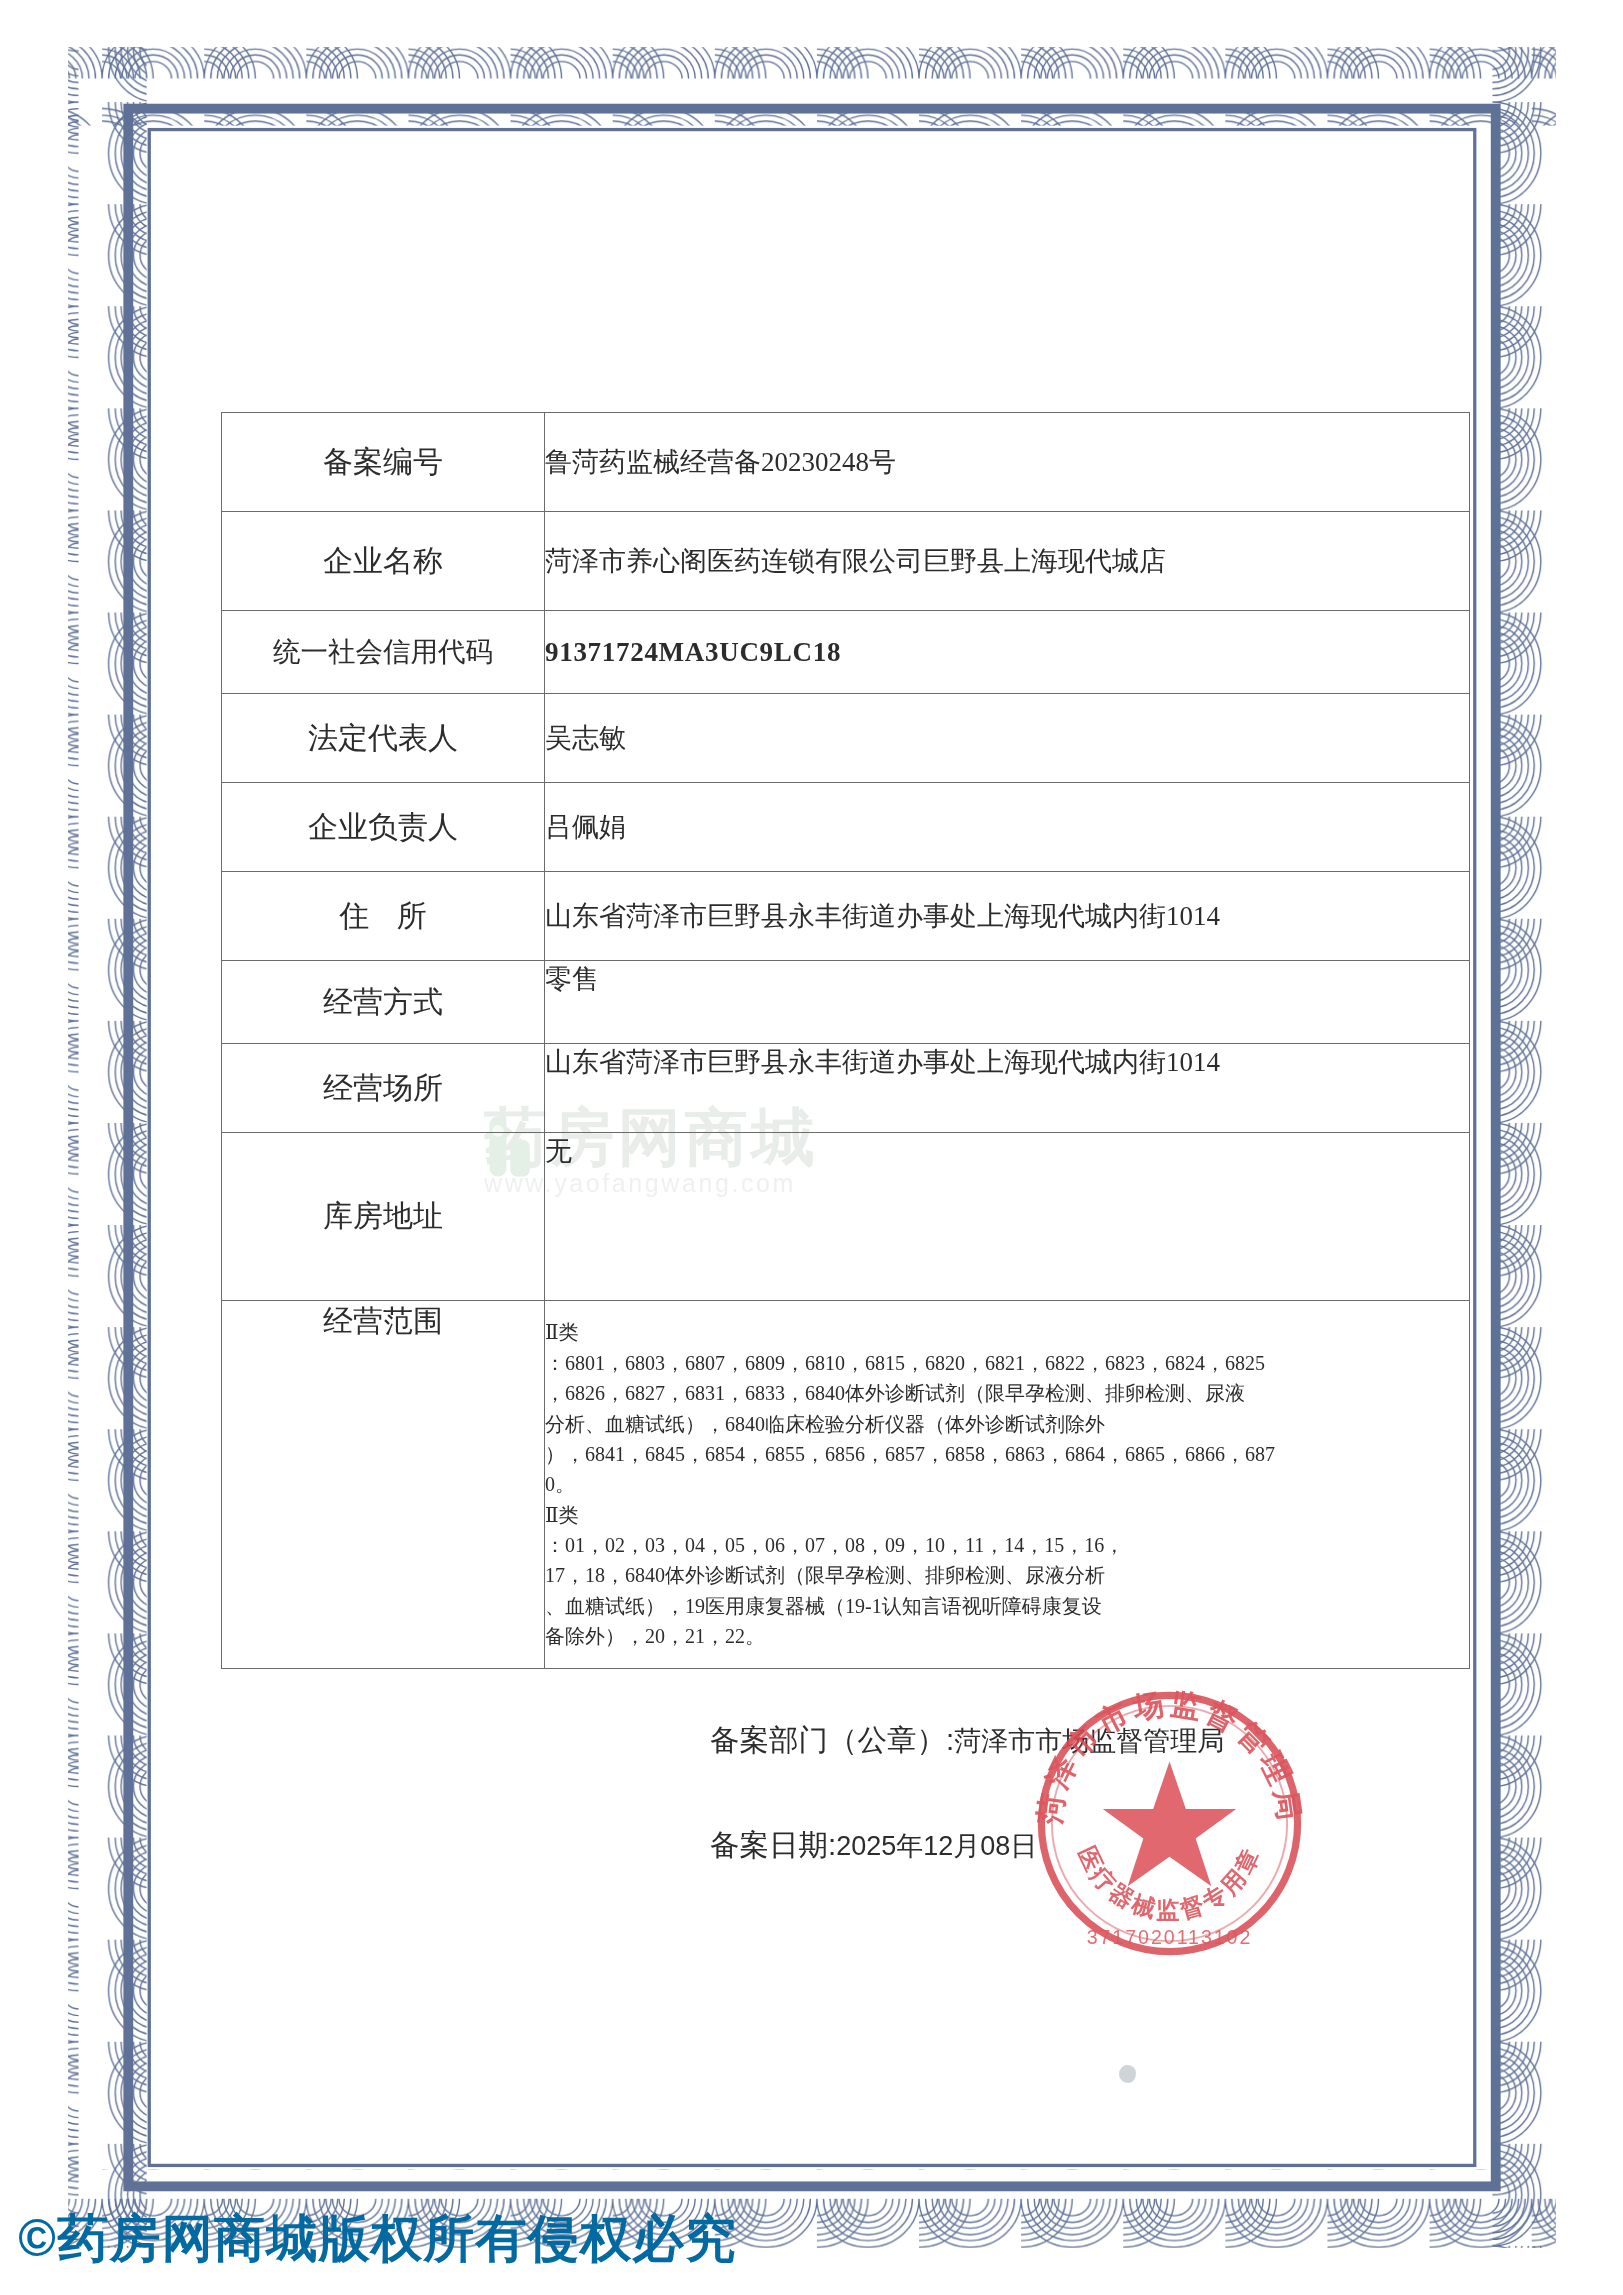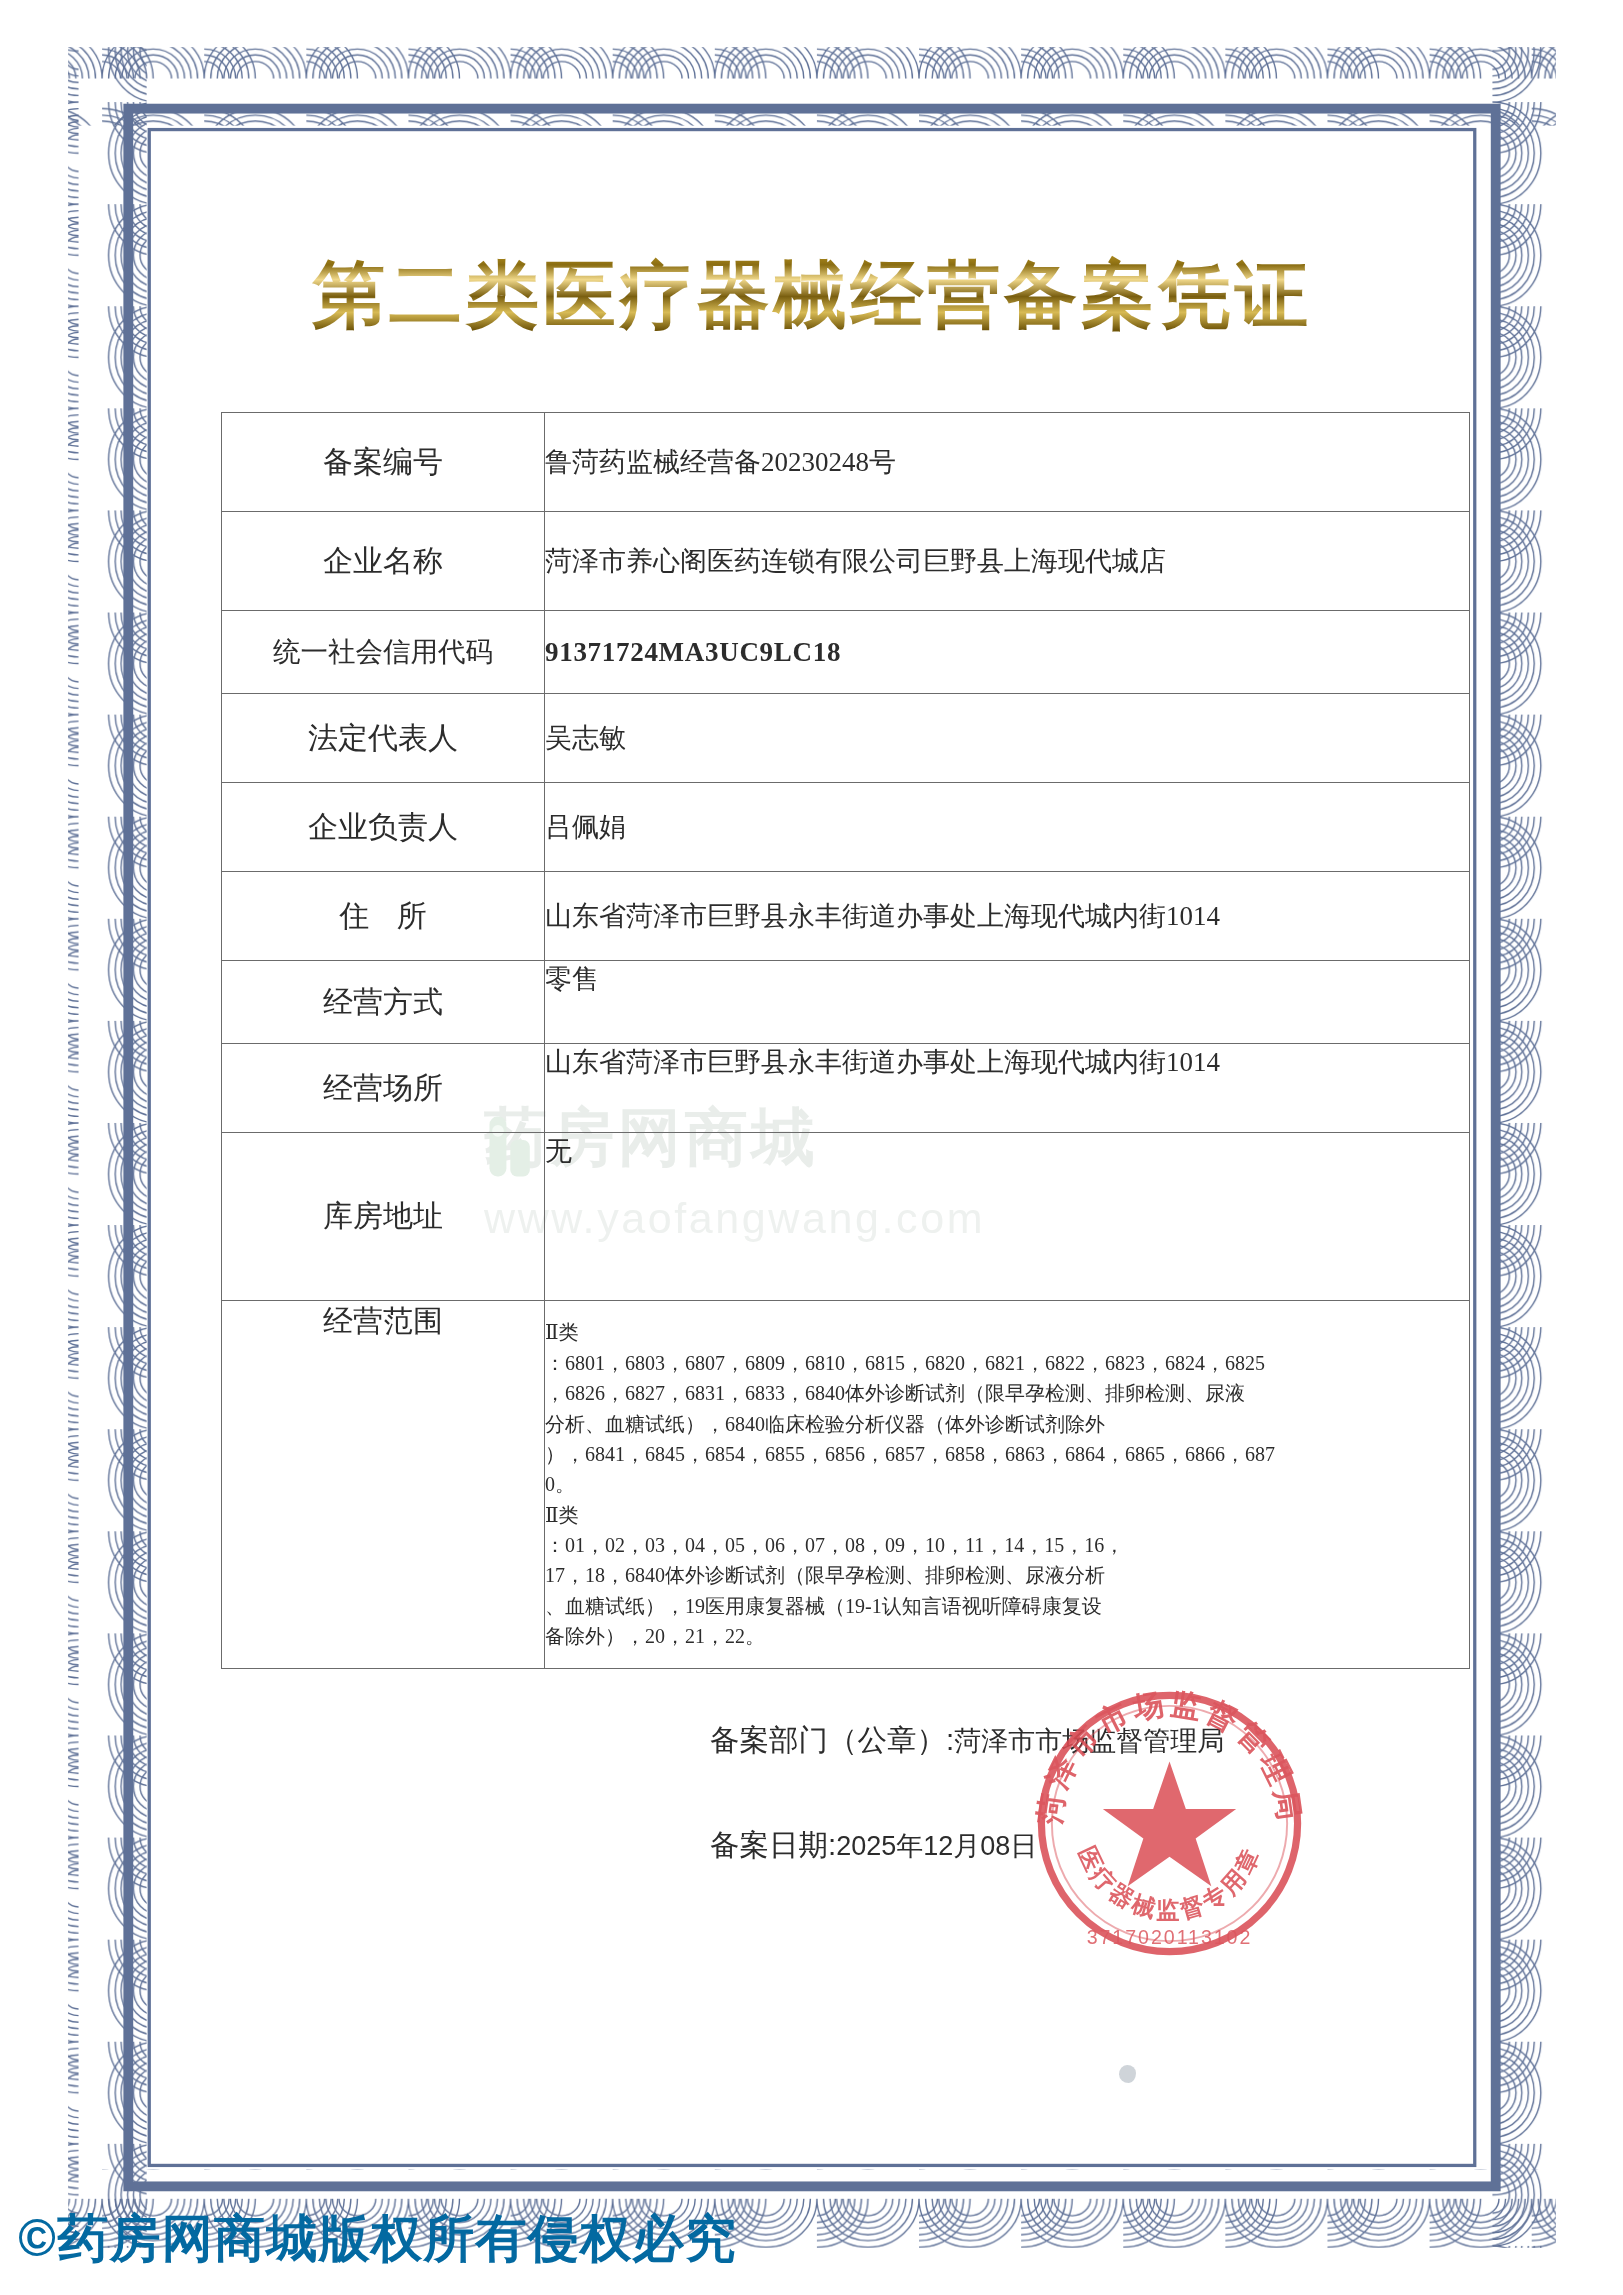"第二类医疗器械经营备案凭证" div { html: <div>第二类医疗器械经营备案凭证</div> -> none }
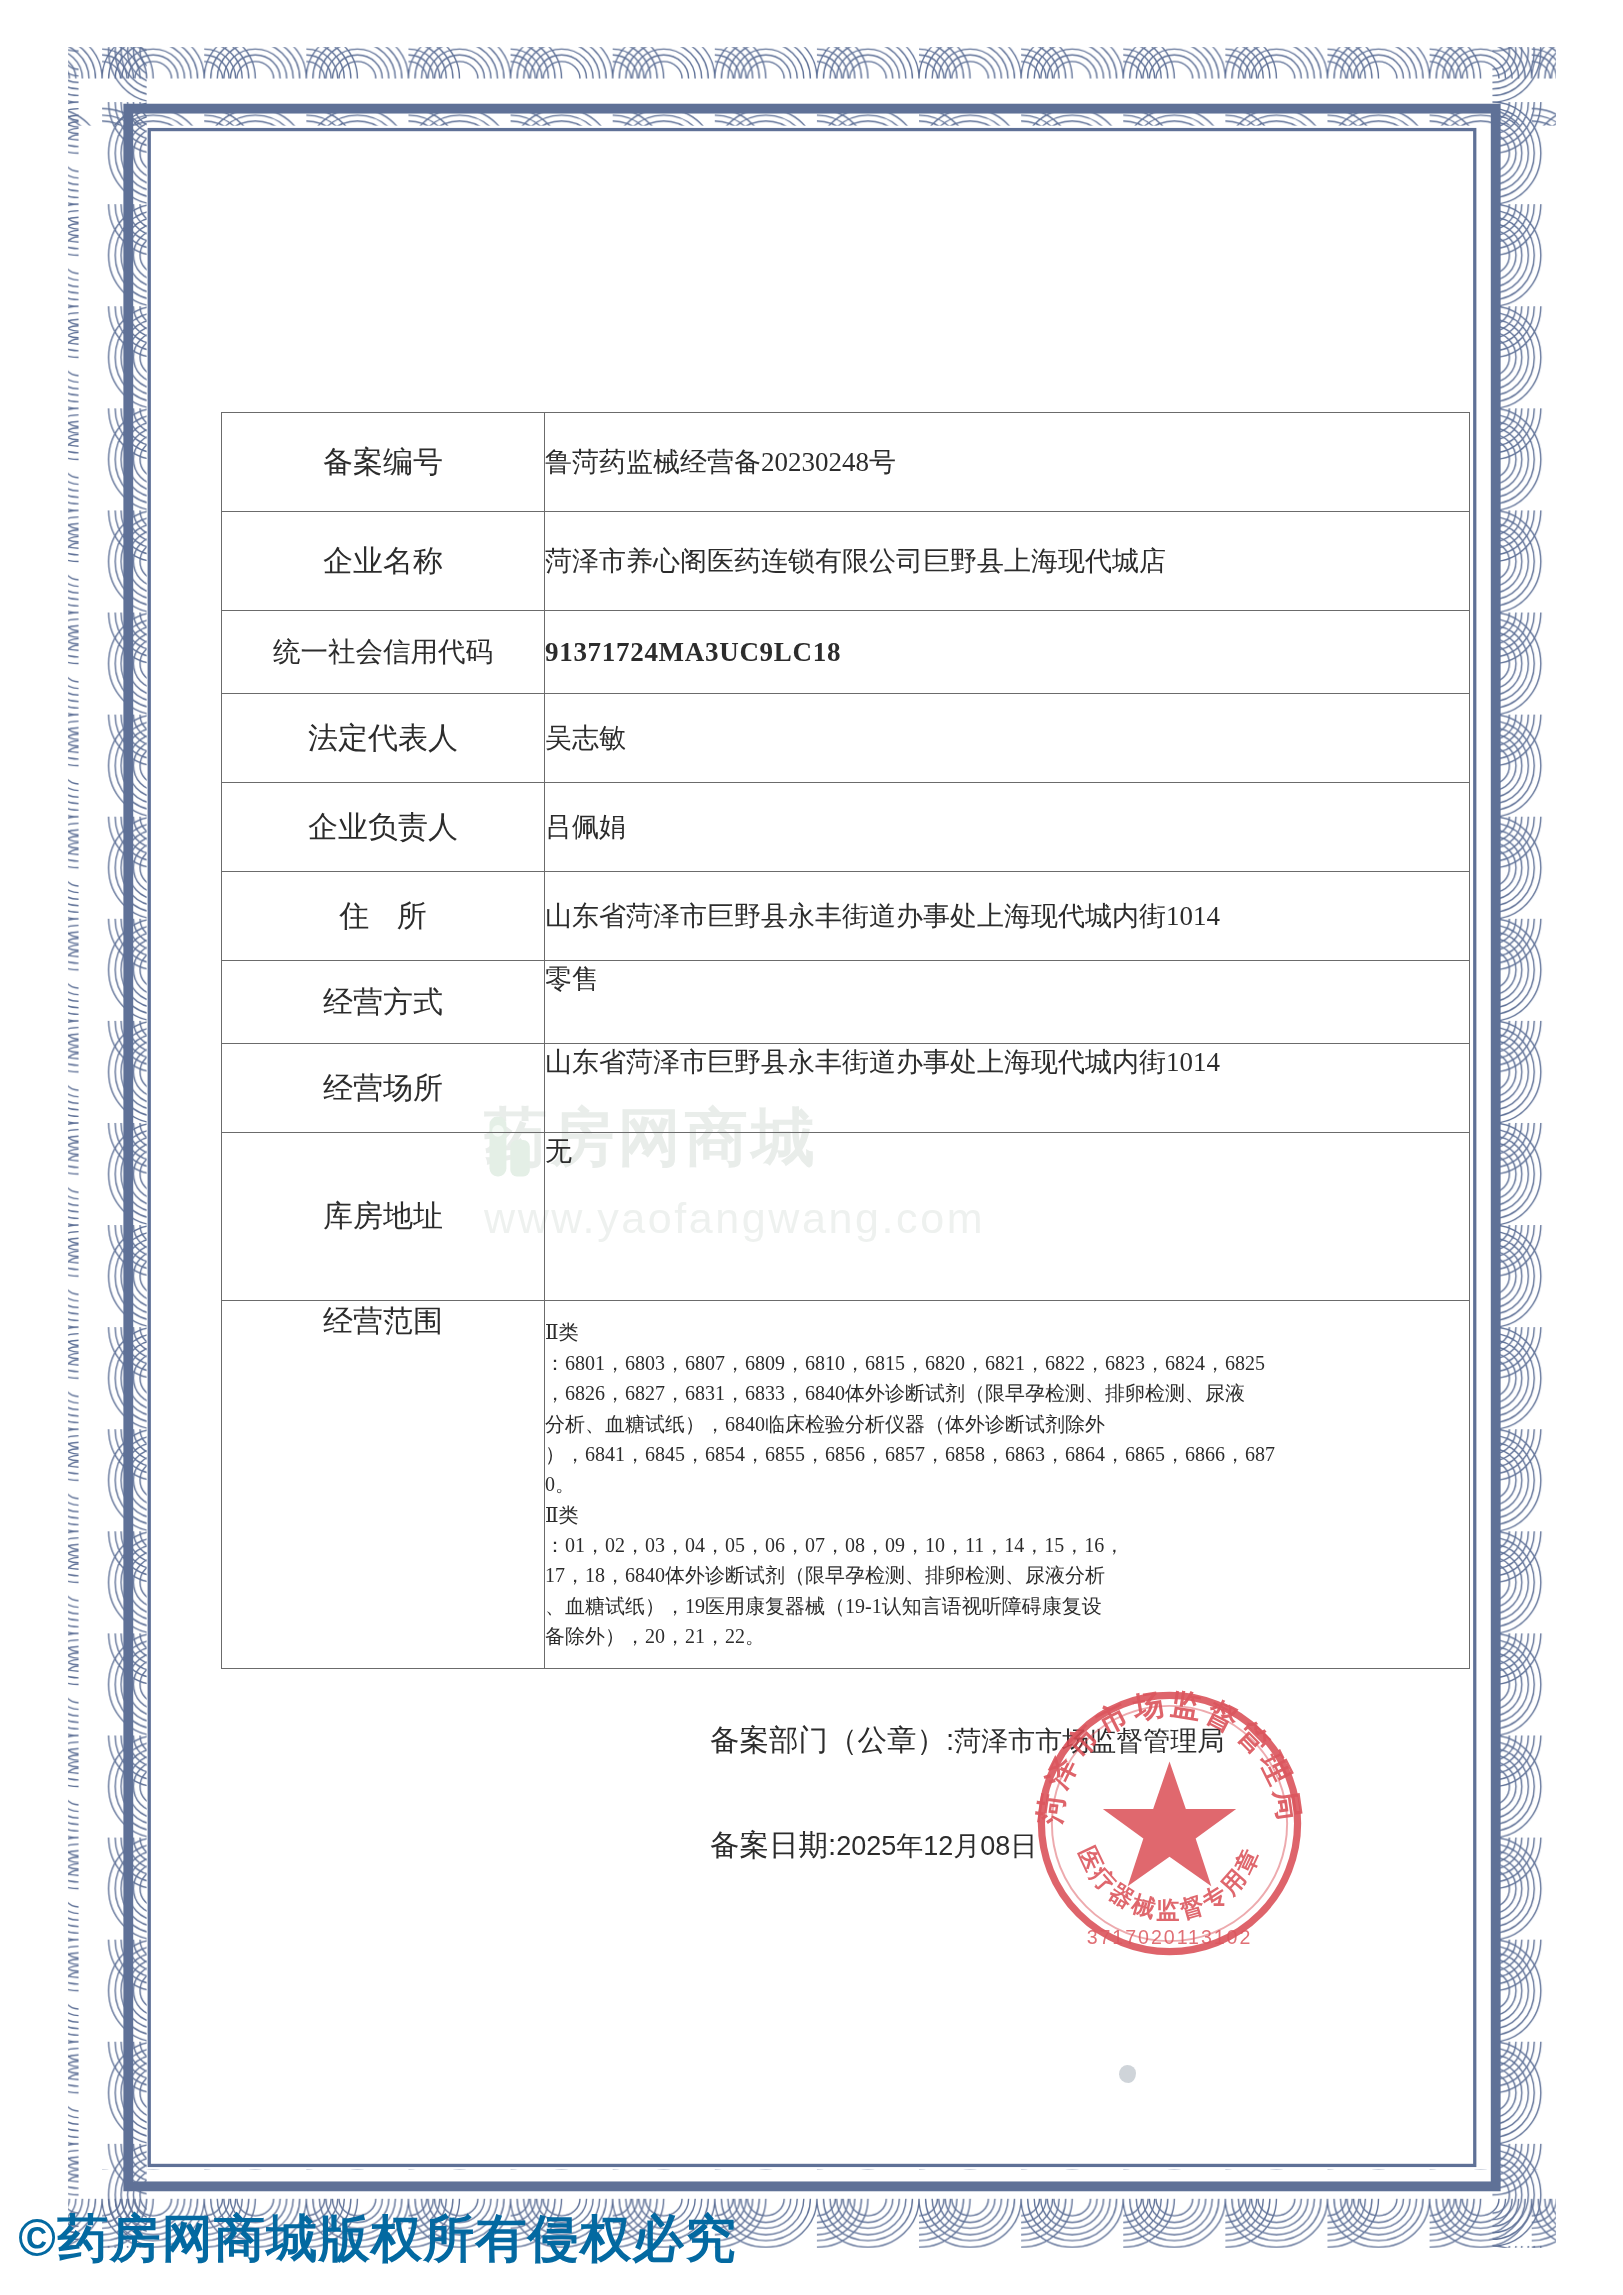"www.yaofangwang.com" #wm-center .wm-url { font-size: 43px -> 25px; margin-top: 25px -> 0 }
